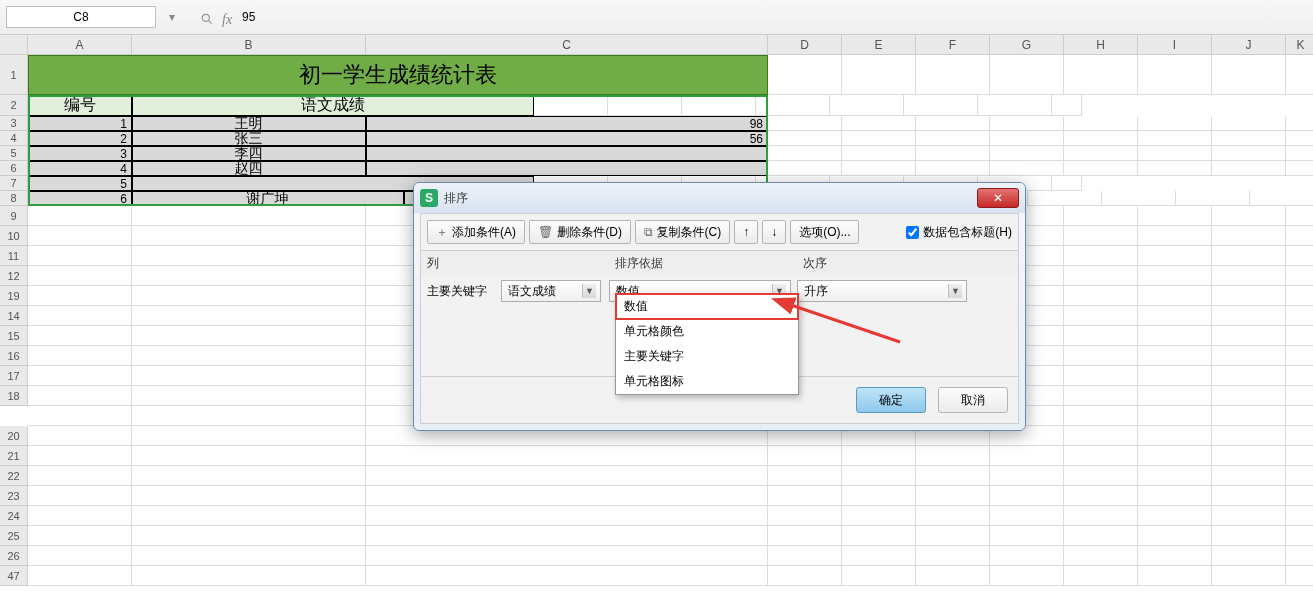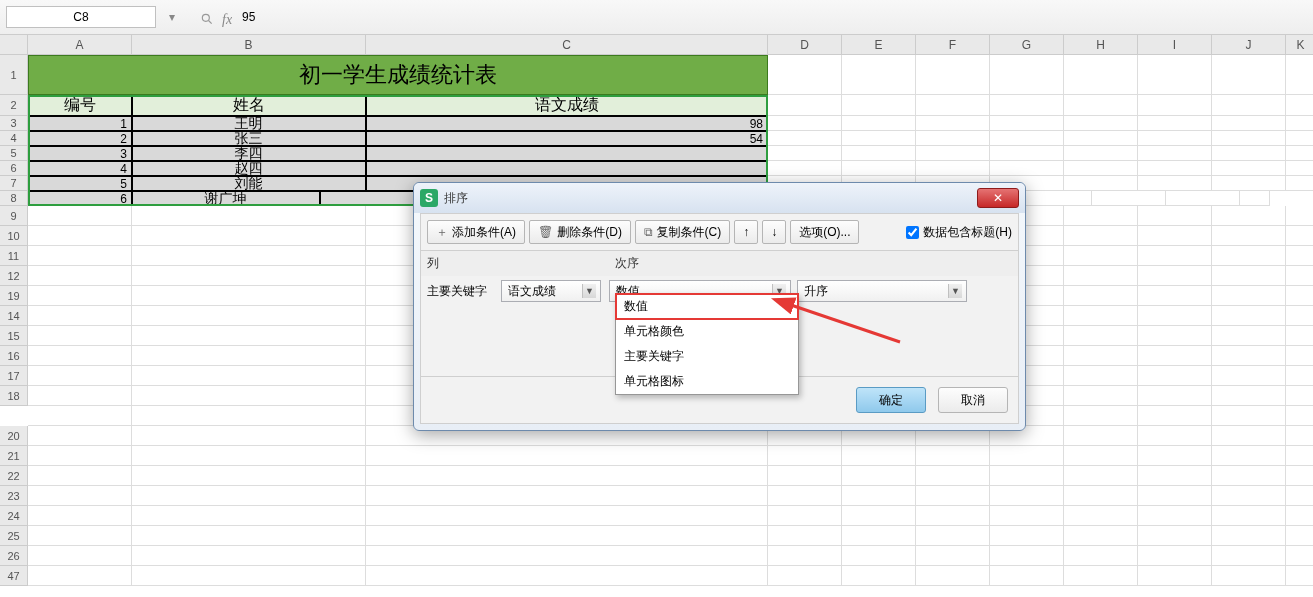"姓名" div.cell { html: <div>姓名</div> -> none }
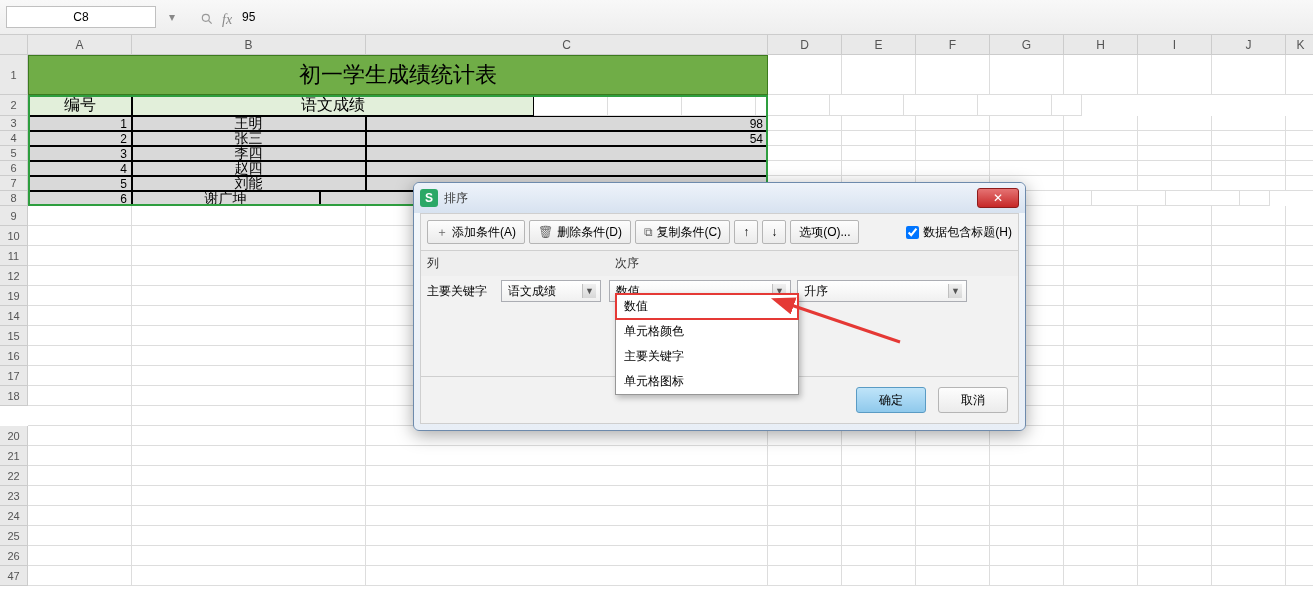"54" div.cell { text: 54 -> 56 }
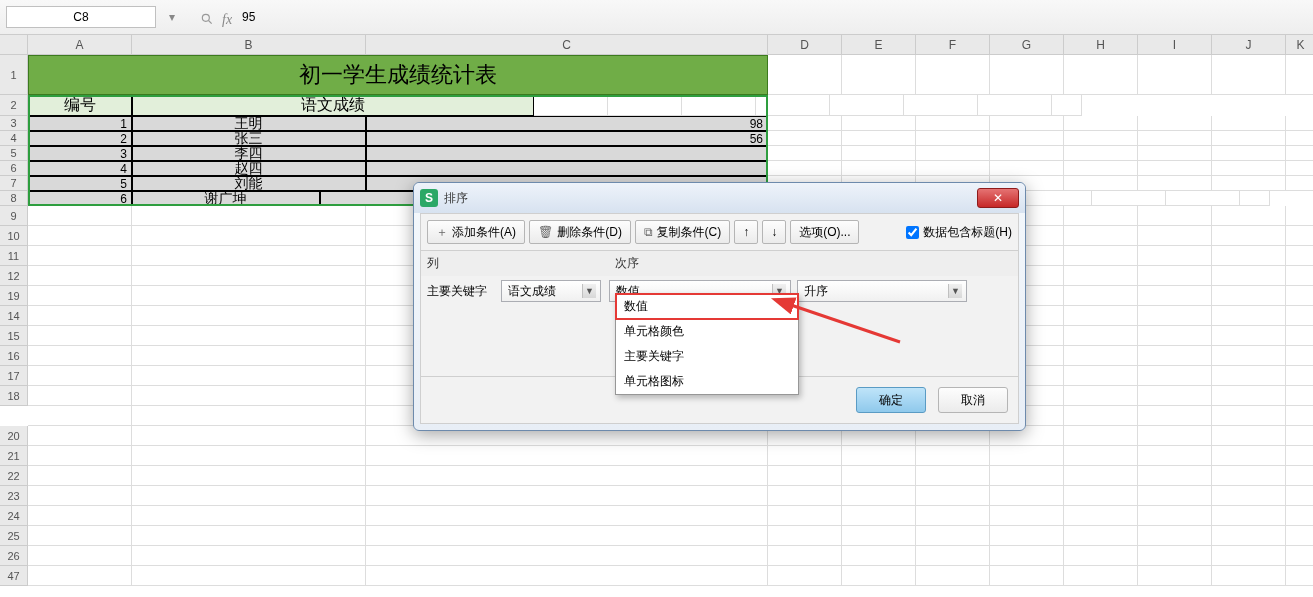"刘能" div.cell { html: <div>刘能</div> -> none }
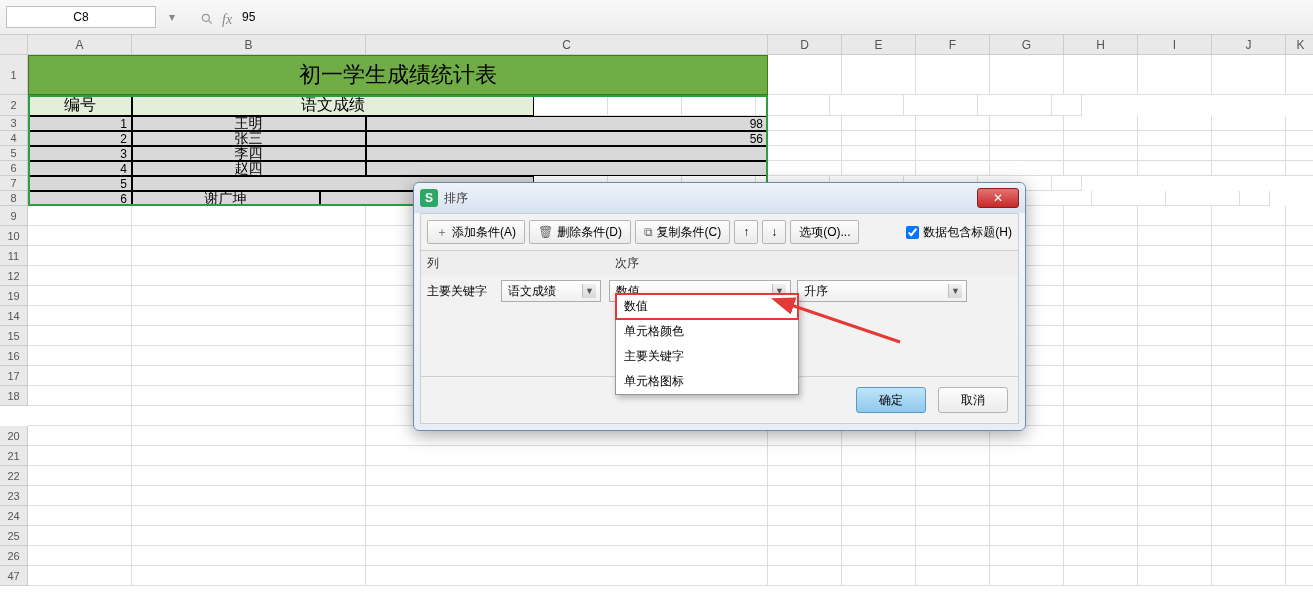"谢广坤" div.cell { width: 188px -> 272px }
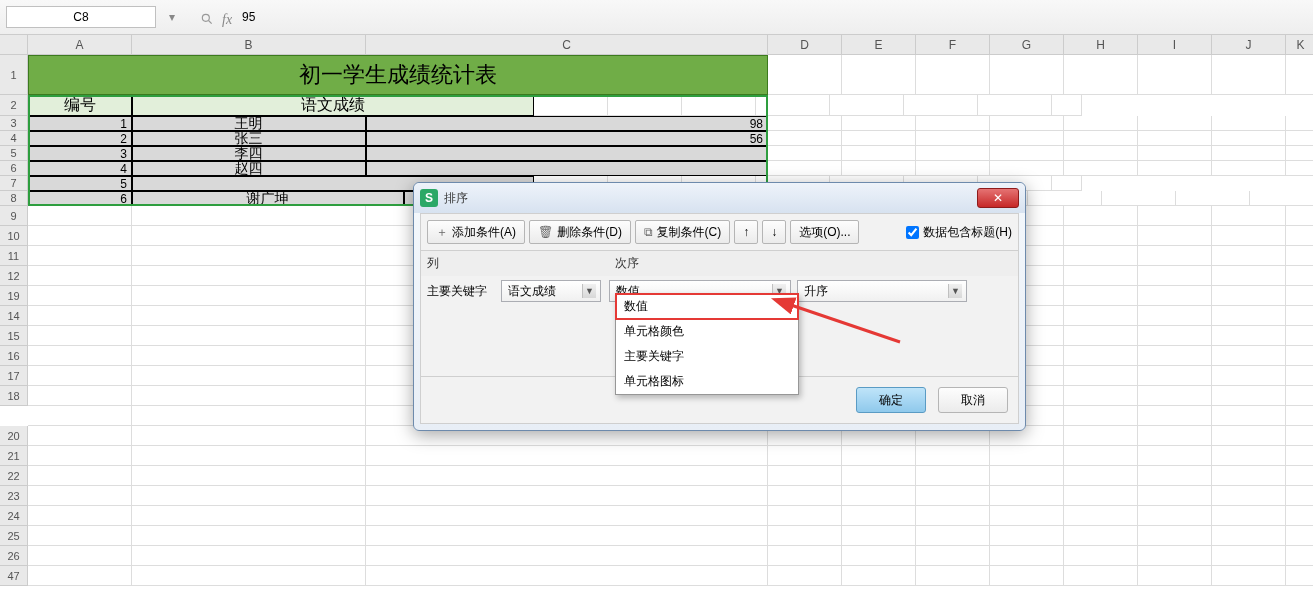"排序依据" div.dlg-col2 { html: none -> <div>排序依据</div> }
